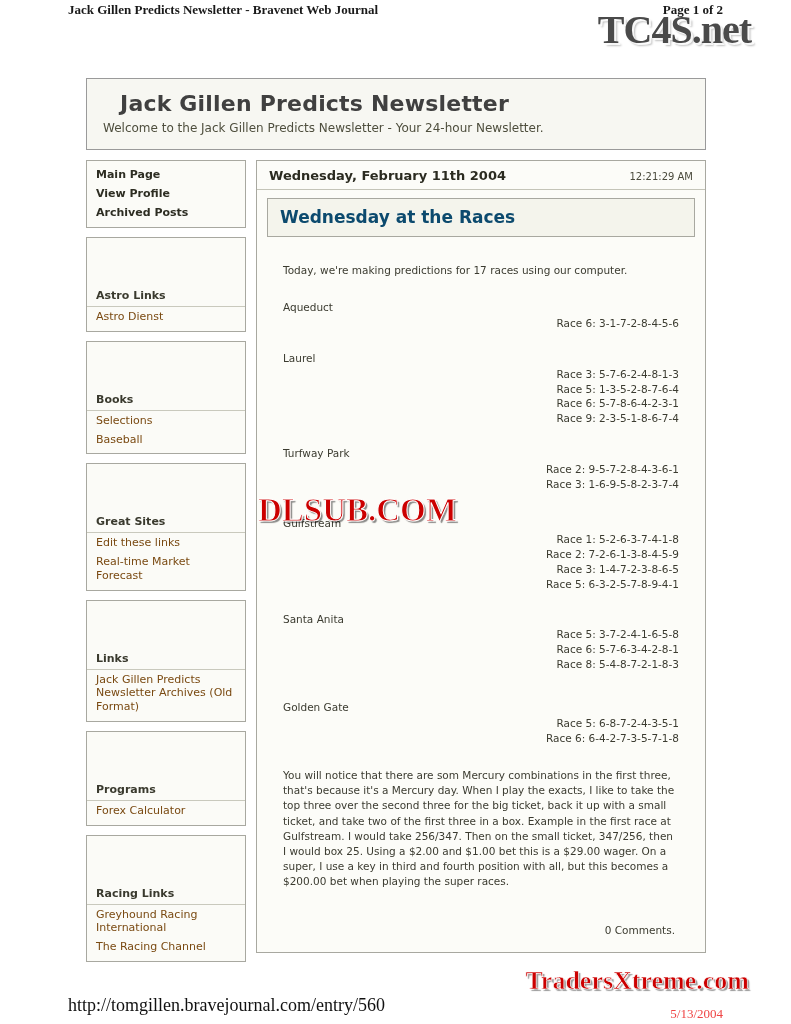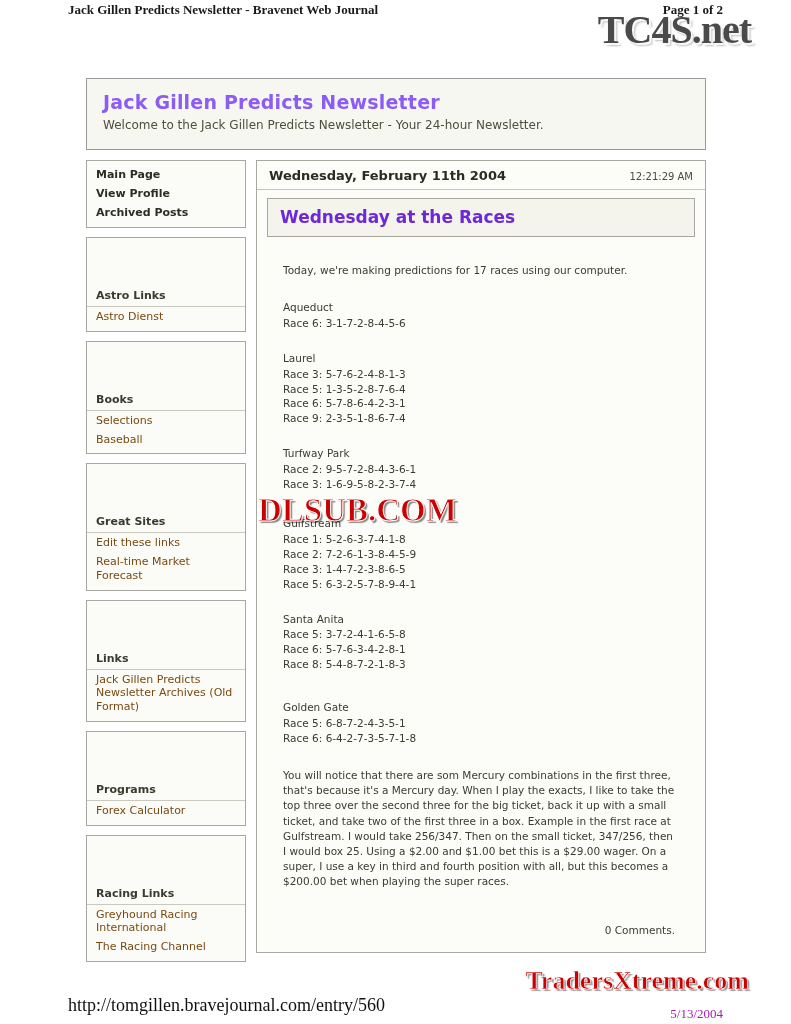"Jack Gillen Predicts Newsletter" .banner-title { color: #8b5cf6 -> #404040; font-size: 19px -> 22px; margin: 0 0 5px 0 -> 0 0 5px 17px }
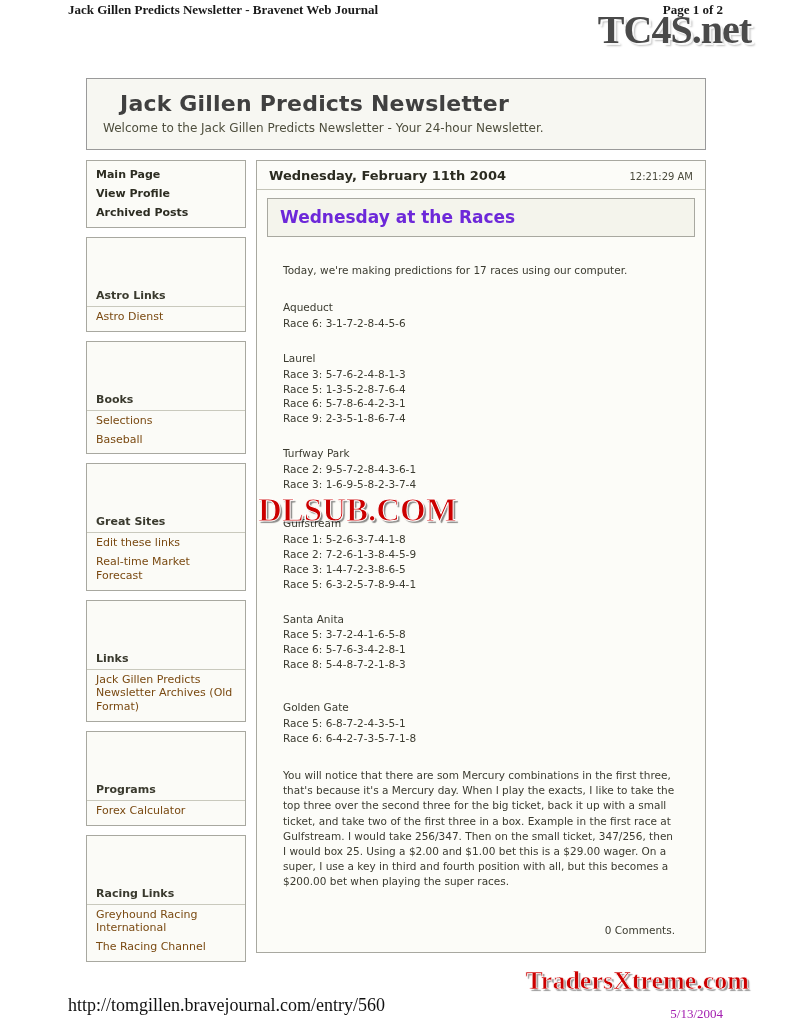"Wednesday at the Races" .entry-title { color: #6d28d9 -> #0c4a6e }
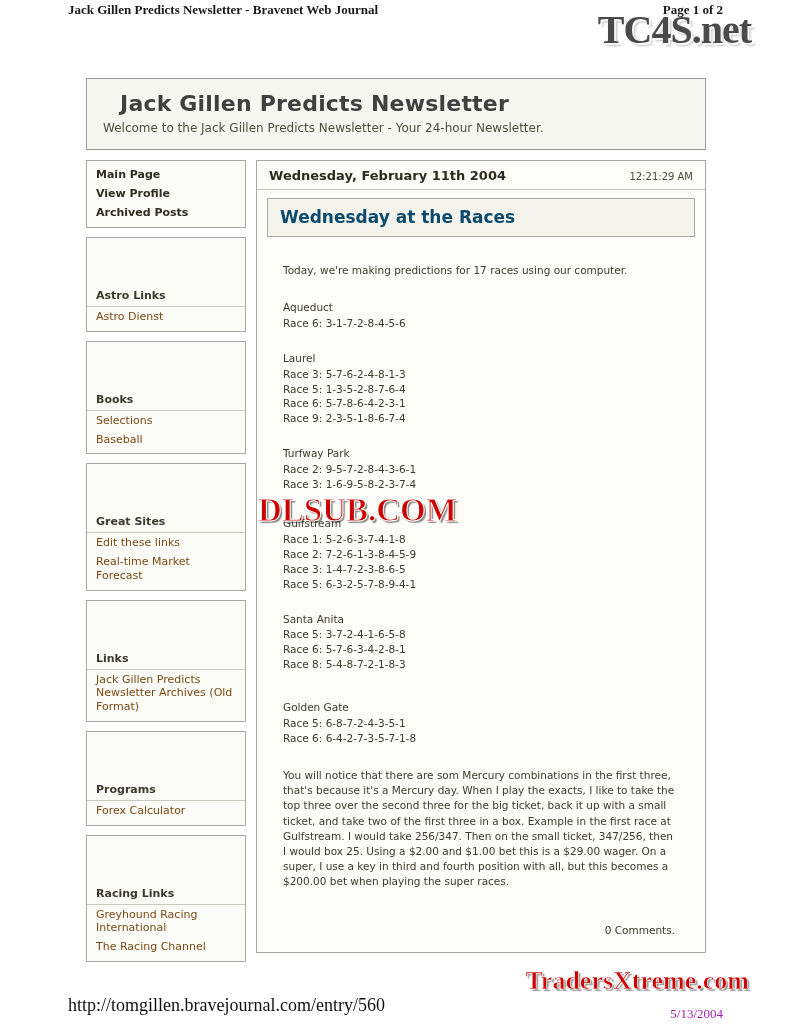"Race 6: 3-1-7-2-8-4-5-6" .race-line { text-align: none -> right }
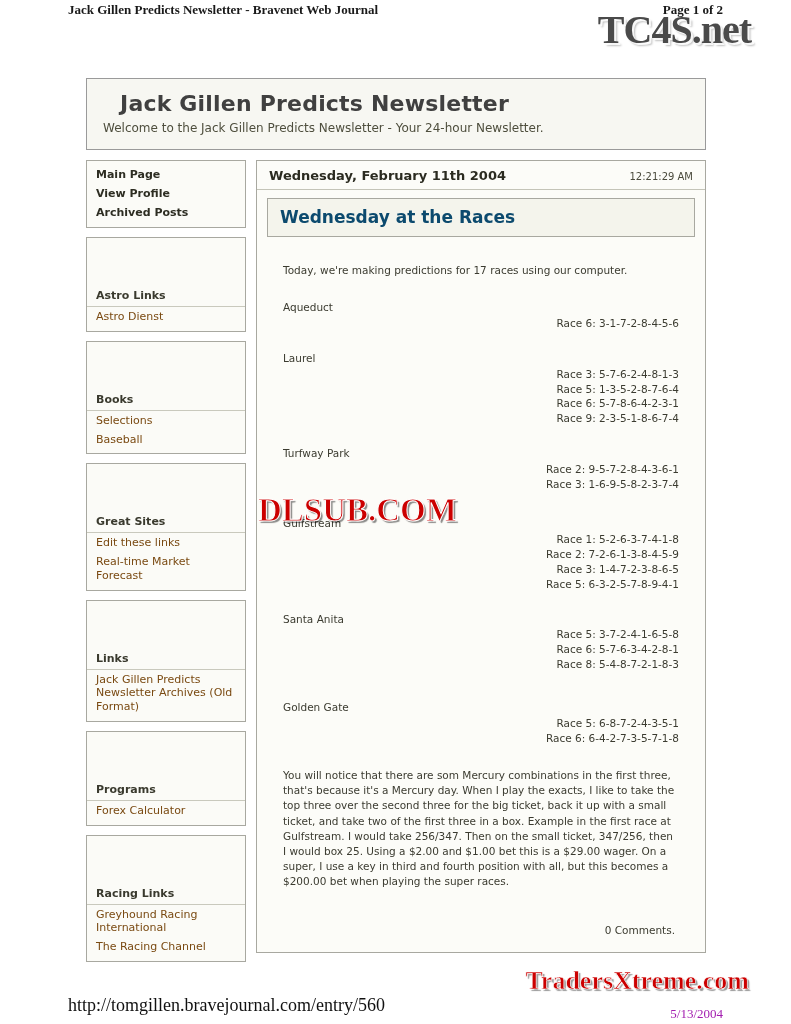"5/13/2004" .footer-date { color: #a21caf -> #ef4444 }
